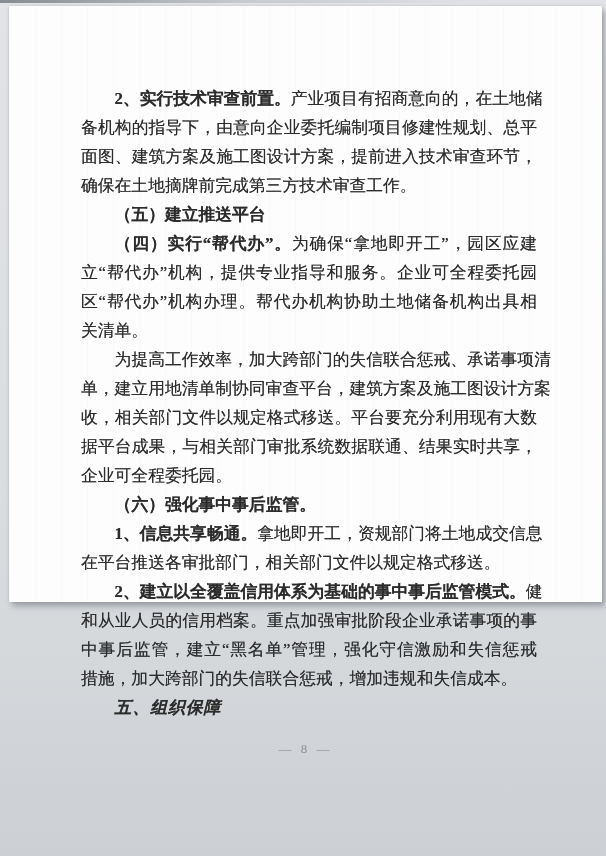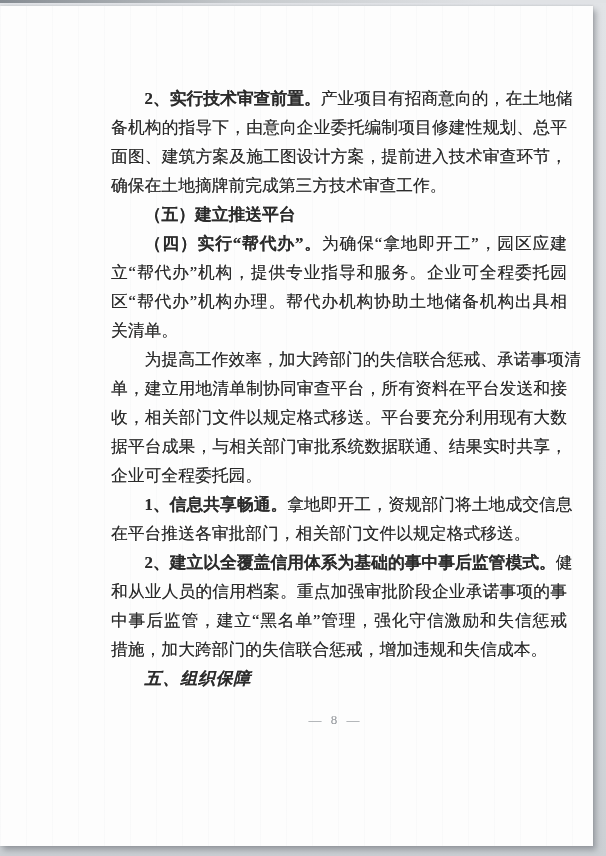"2、实行技术审查前置。产业项目有招商意向的，在土地储" .page { height: 840px -> 596px; left: 0 -> 9px; padding-left: 39px -> none }
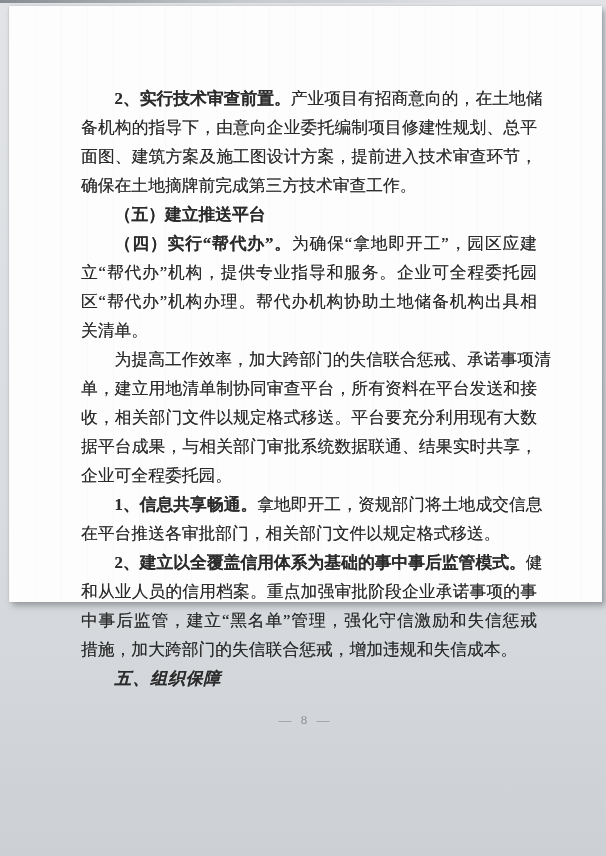"单，建立用地清单制协同审查平台，所有资料在平台发送和接" span { text: 所有资料在平台发送和接 -> 建筑方案及施工图设计方案 }
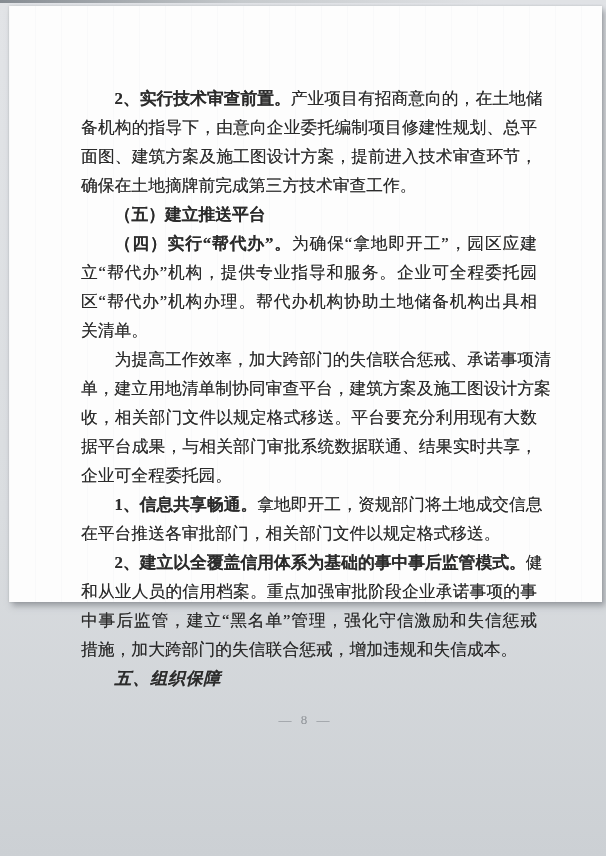"（六）强化事中事后监管。" div { html: none -> <div> <div><span>（六）强化事中事后监管。</span></div> </div> }
